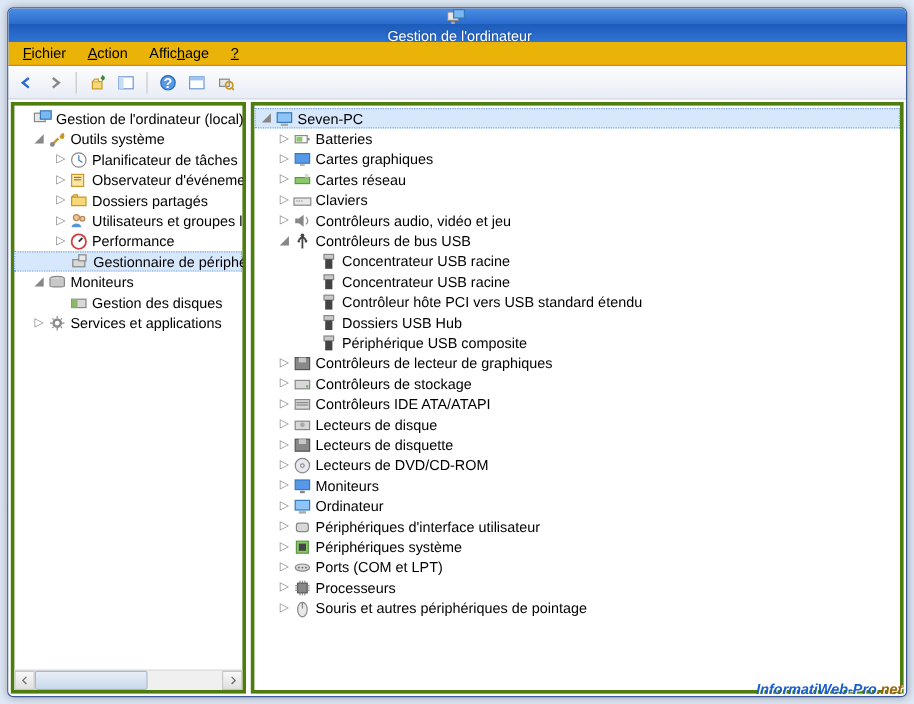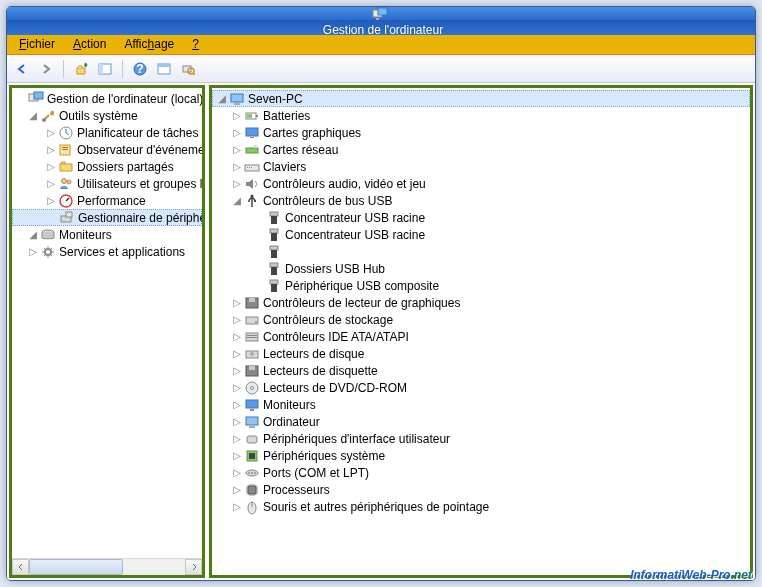"Gestion des disques" div.node { html: none -> <div> <span></span> <span> <svg> <rect></rect> <rect></rect> </svg> </span> <span>Gestion des disques</span> </div> }
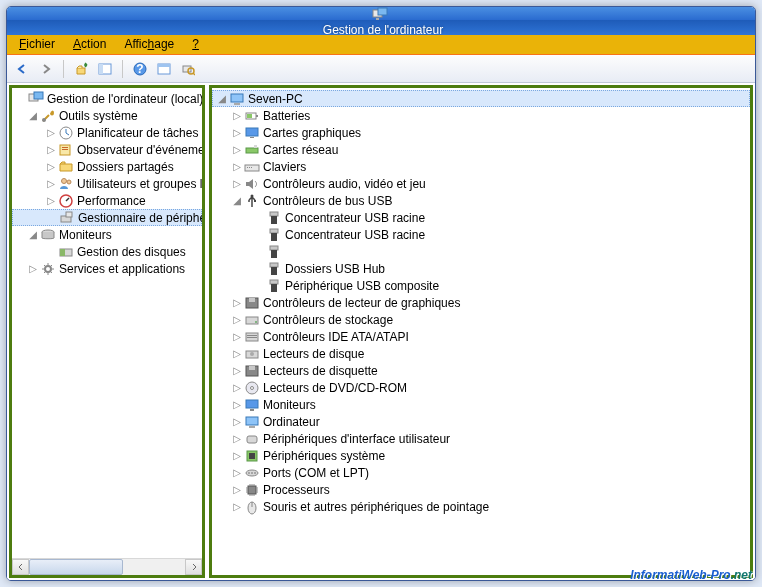"Contrôleur hôte PCI vers USB" span.nlabel { html: none -> <span>Contrôleur hôte PCI vers USB standard étendu</span> }
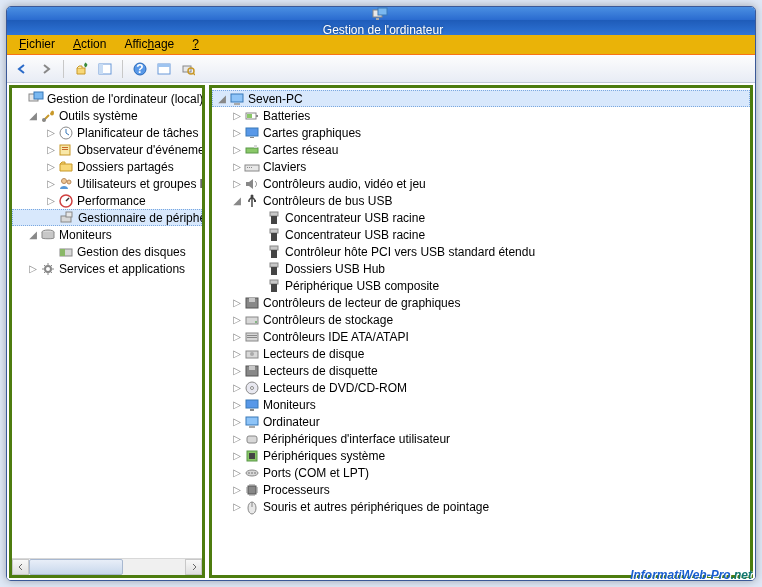".net" .watermark .net { color: #0f766e -> #a16207 }
